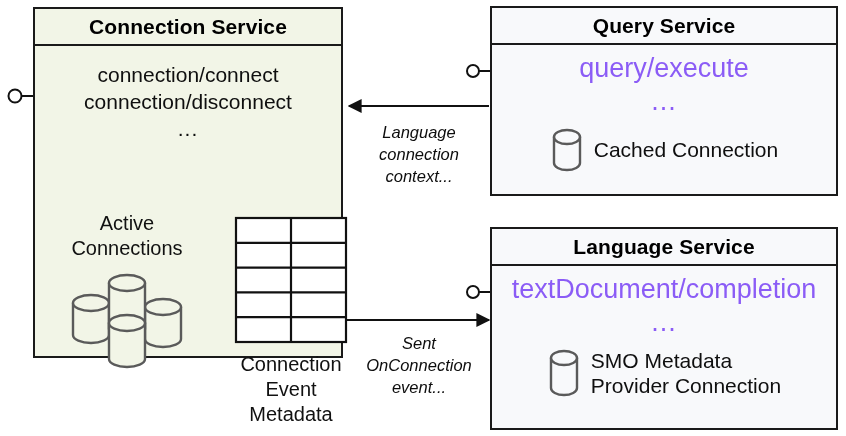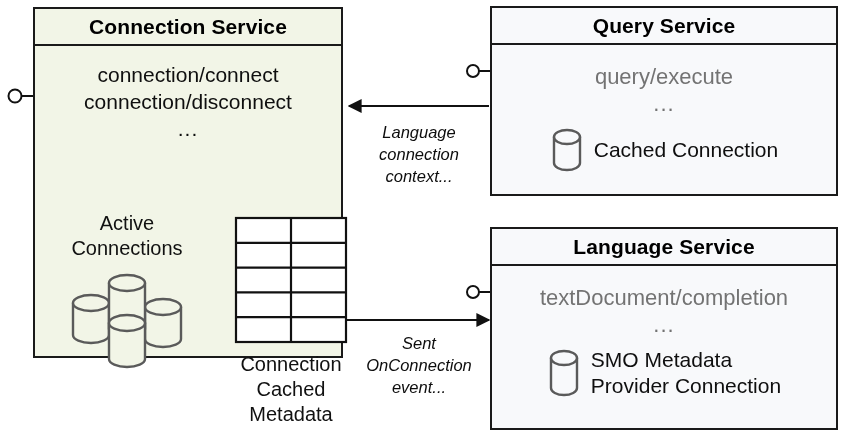"query/execute" .right-ops { color: #737373 -> #8b5cf6; font-size: 22px -> 27px; padding-top: 19px -> 7px }
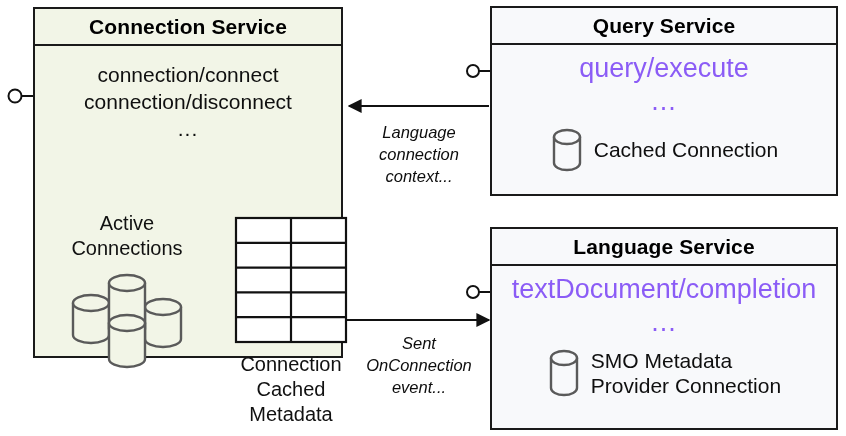"Cached" div { text: Cached -> Event }
